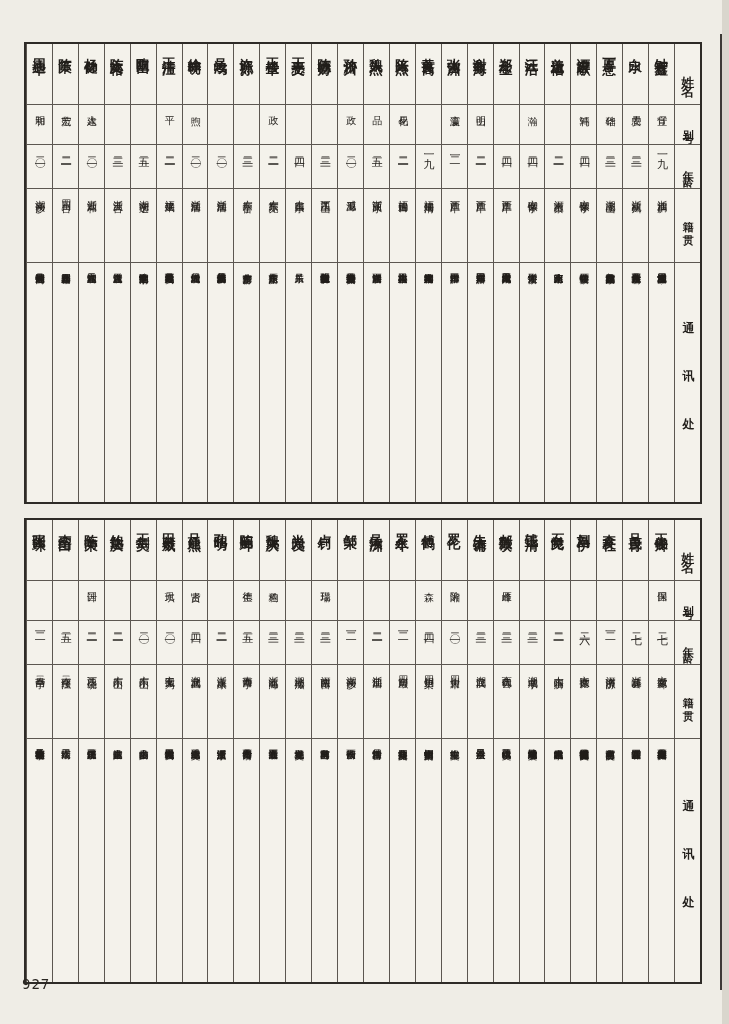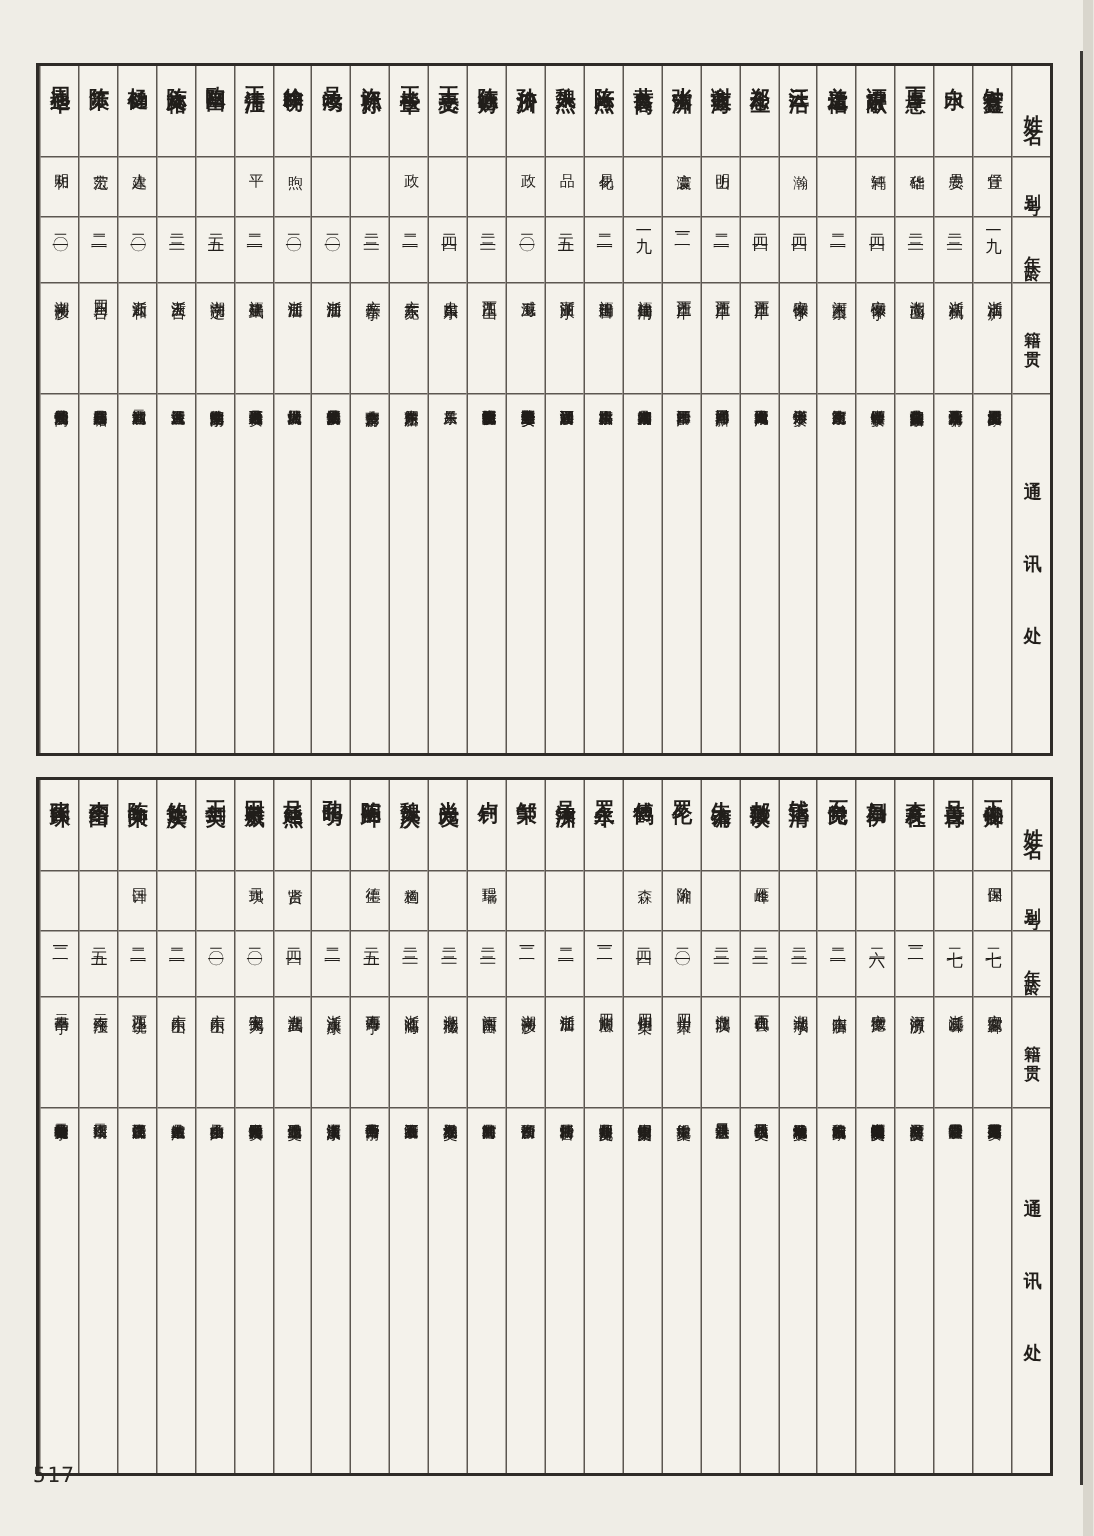"517" div.page-number { text: 517 -> 927 }
